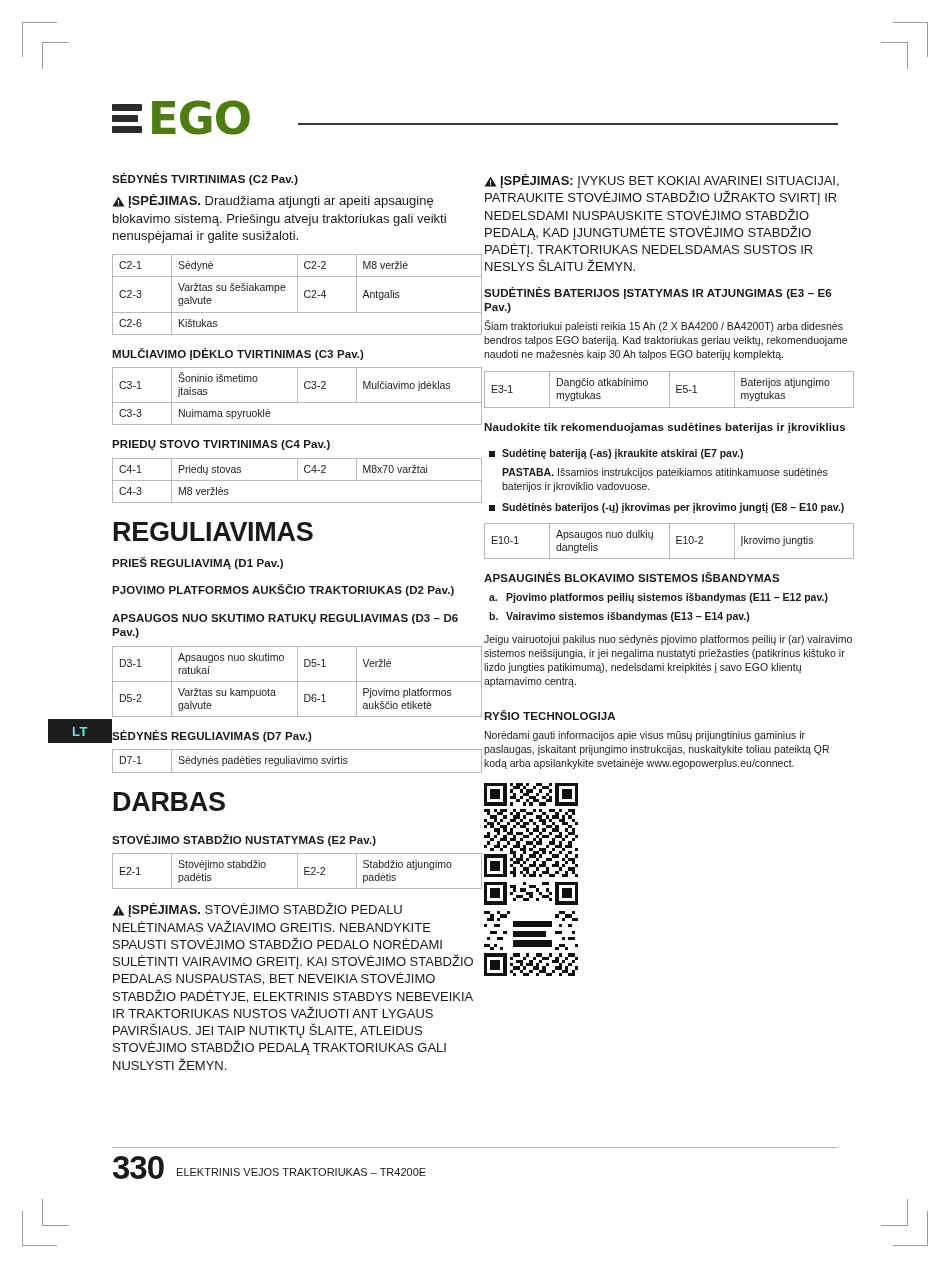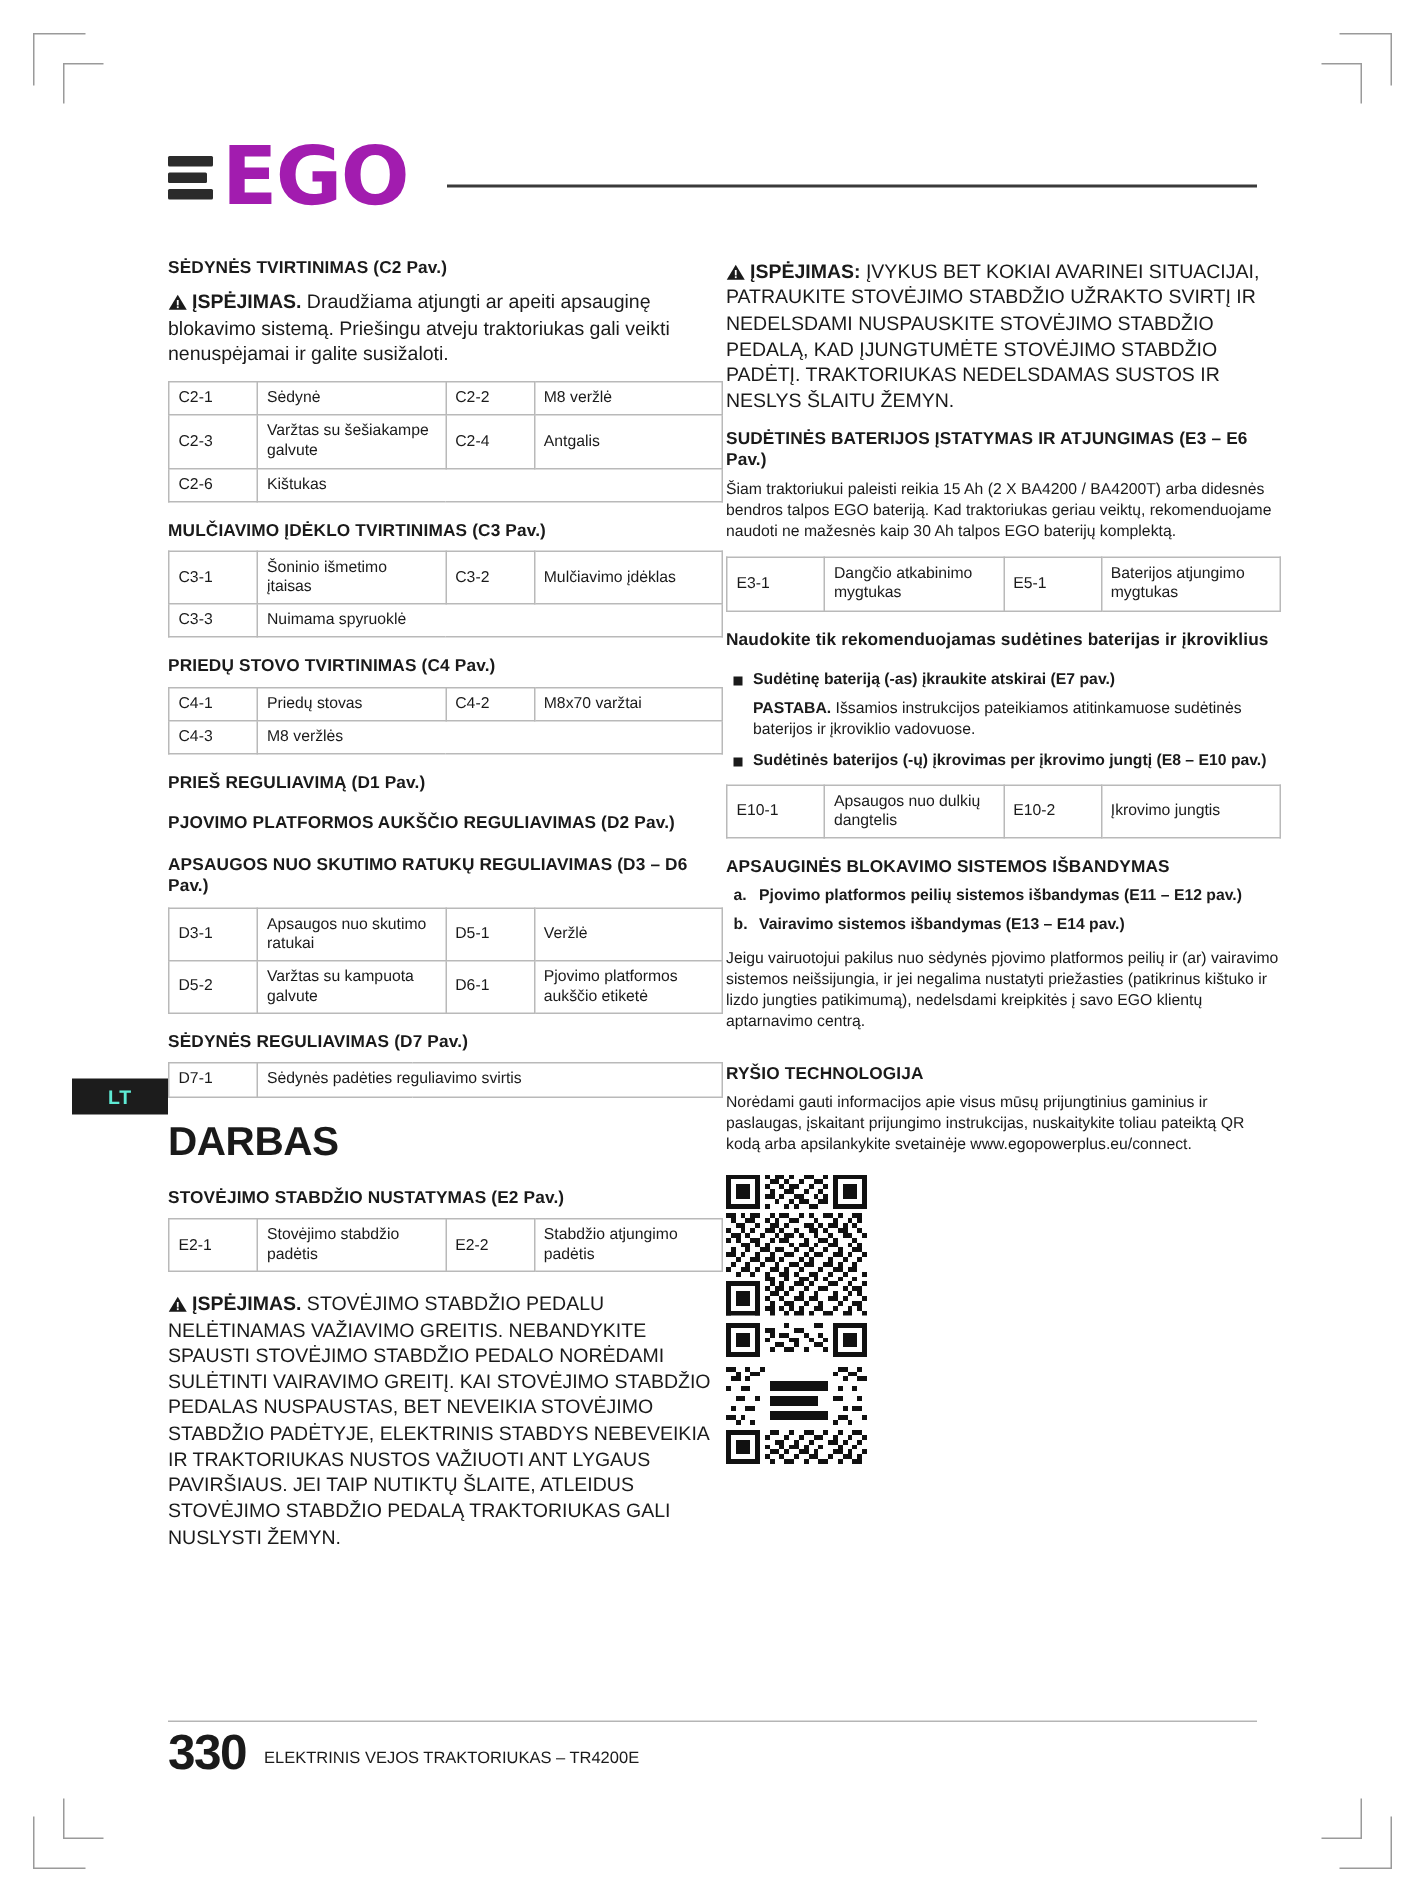"EGO" .logo-text { color: #a21caf -> #4d7c0f; font-size: 54px -> 45px }
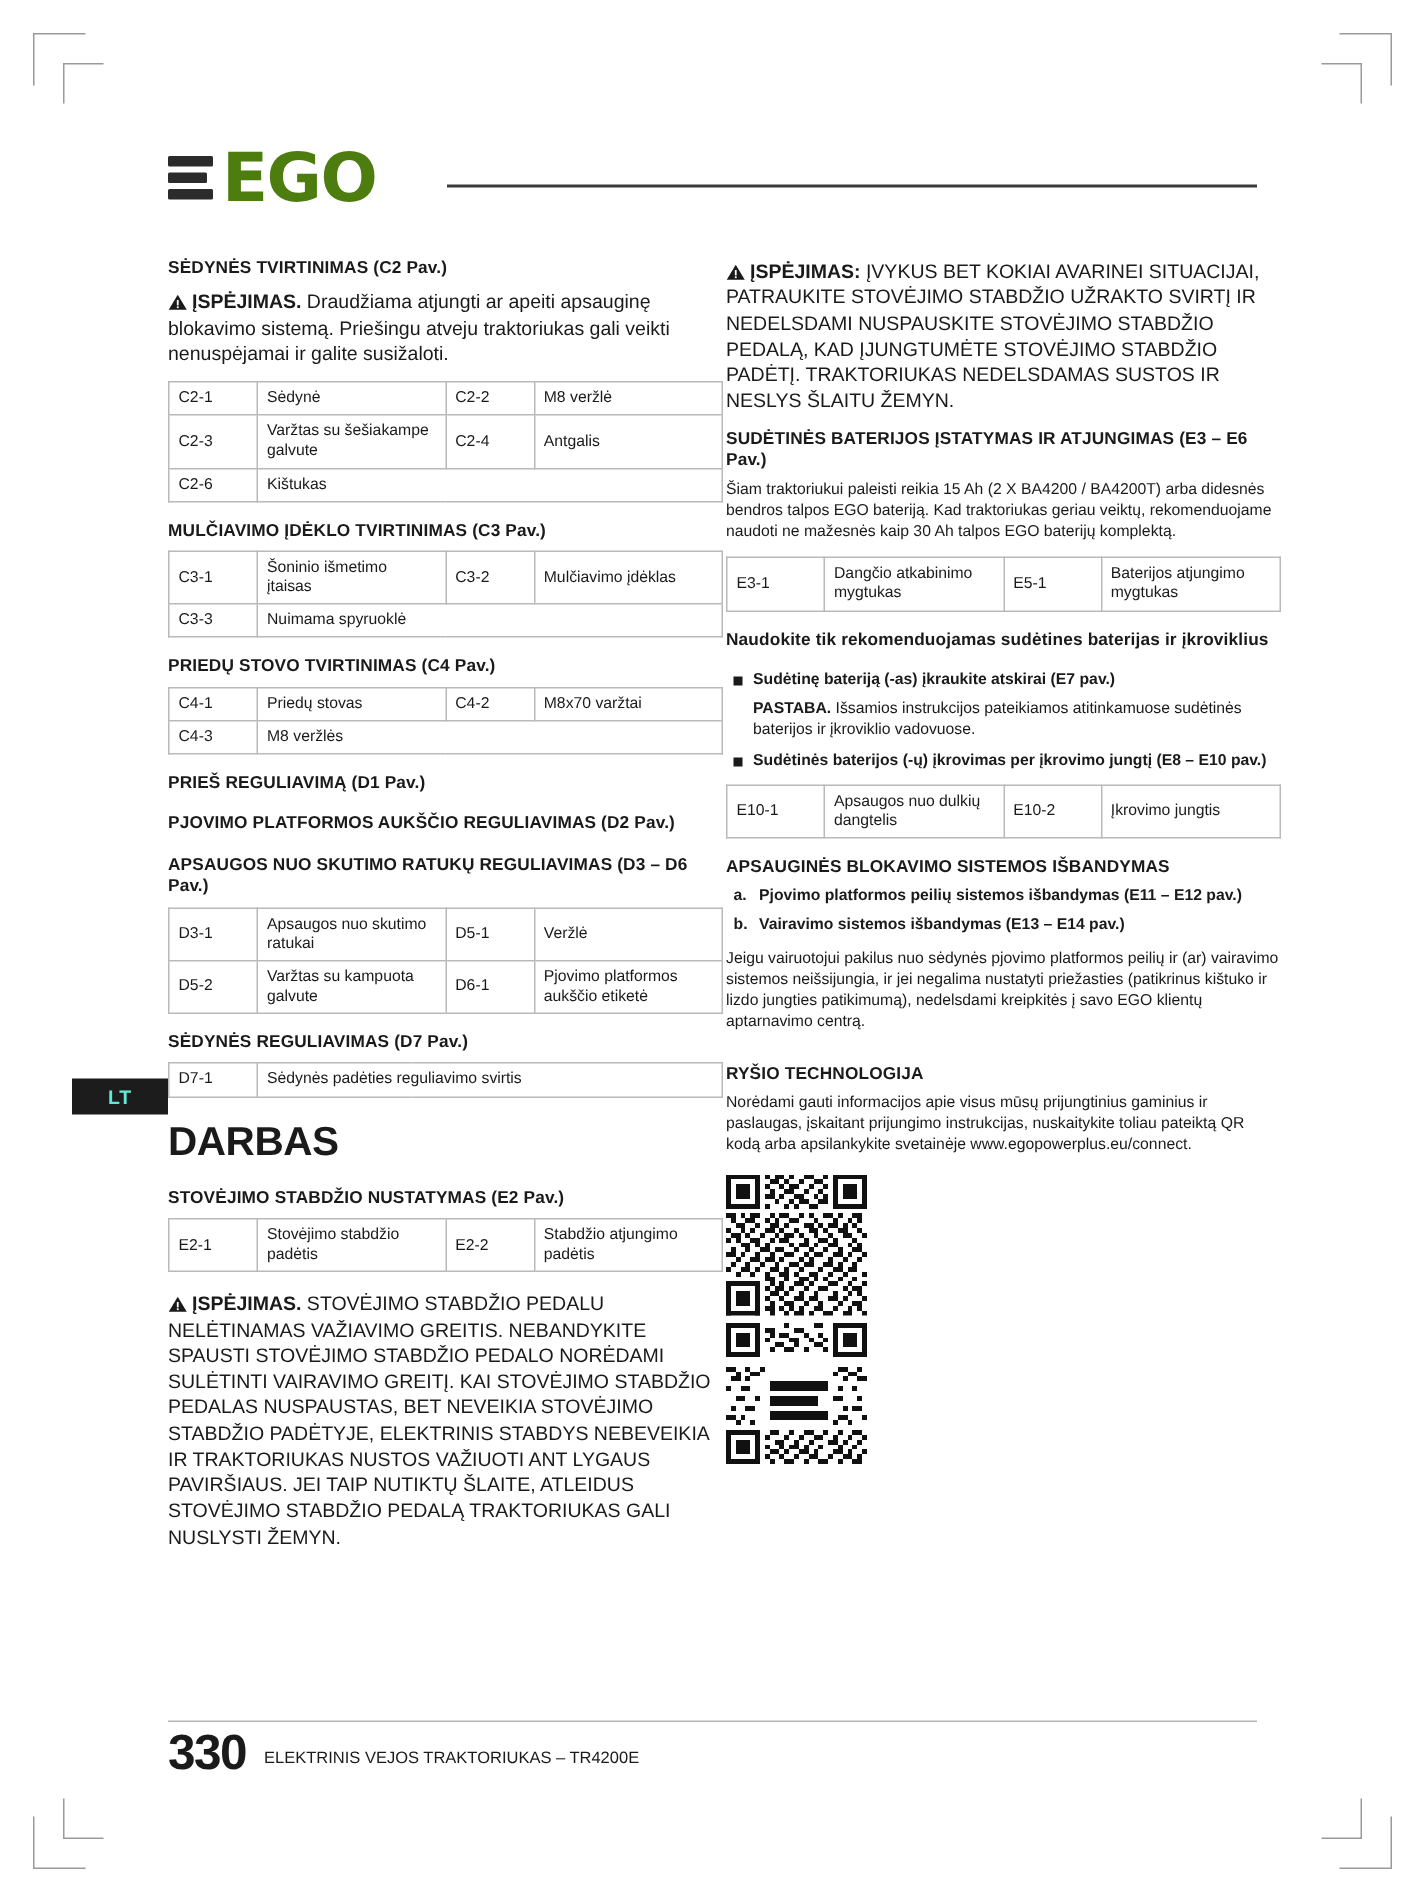"REGULIAVIMAS" h1.big { html: none -> <h1>REGULIAVIMAS</h1> }
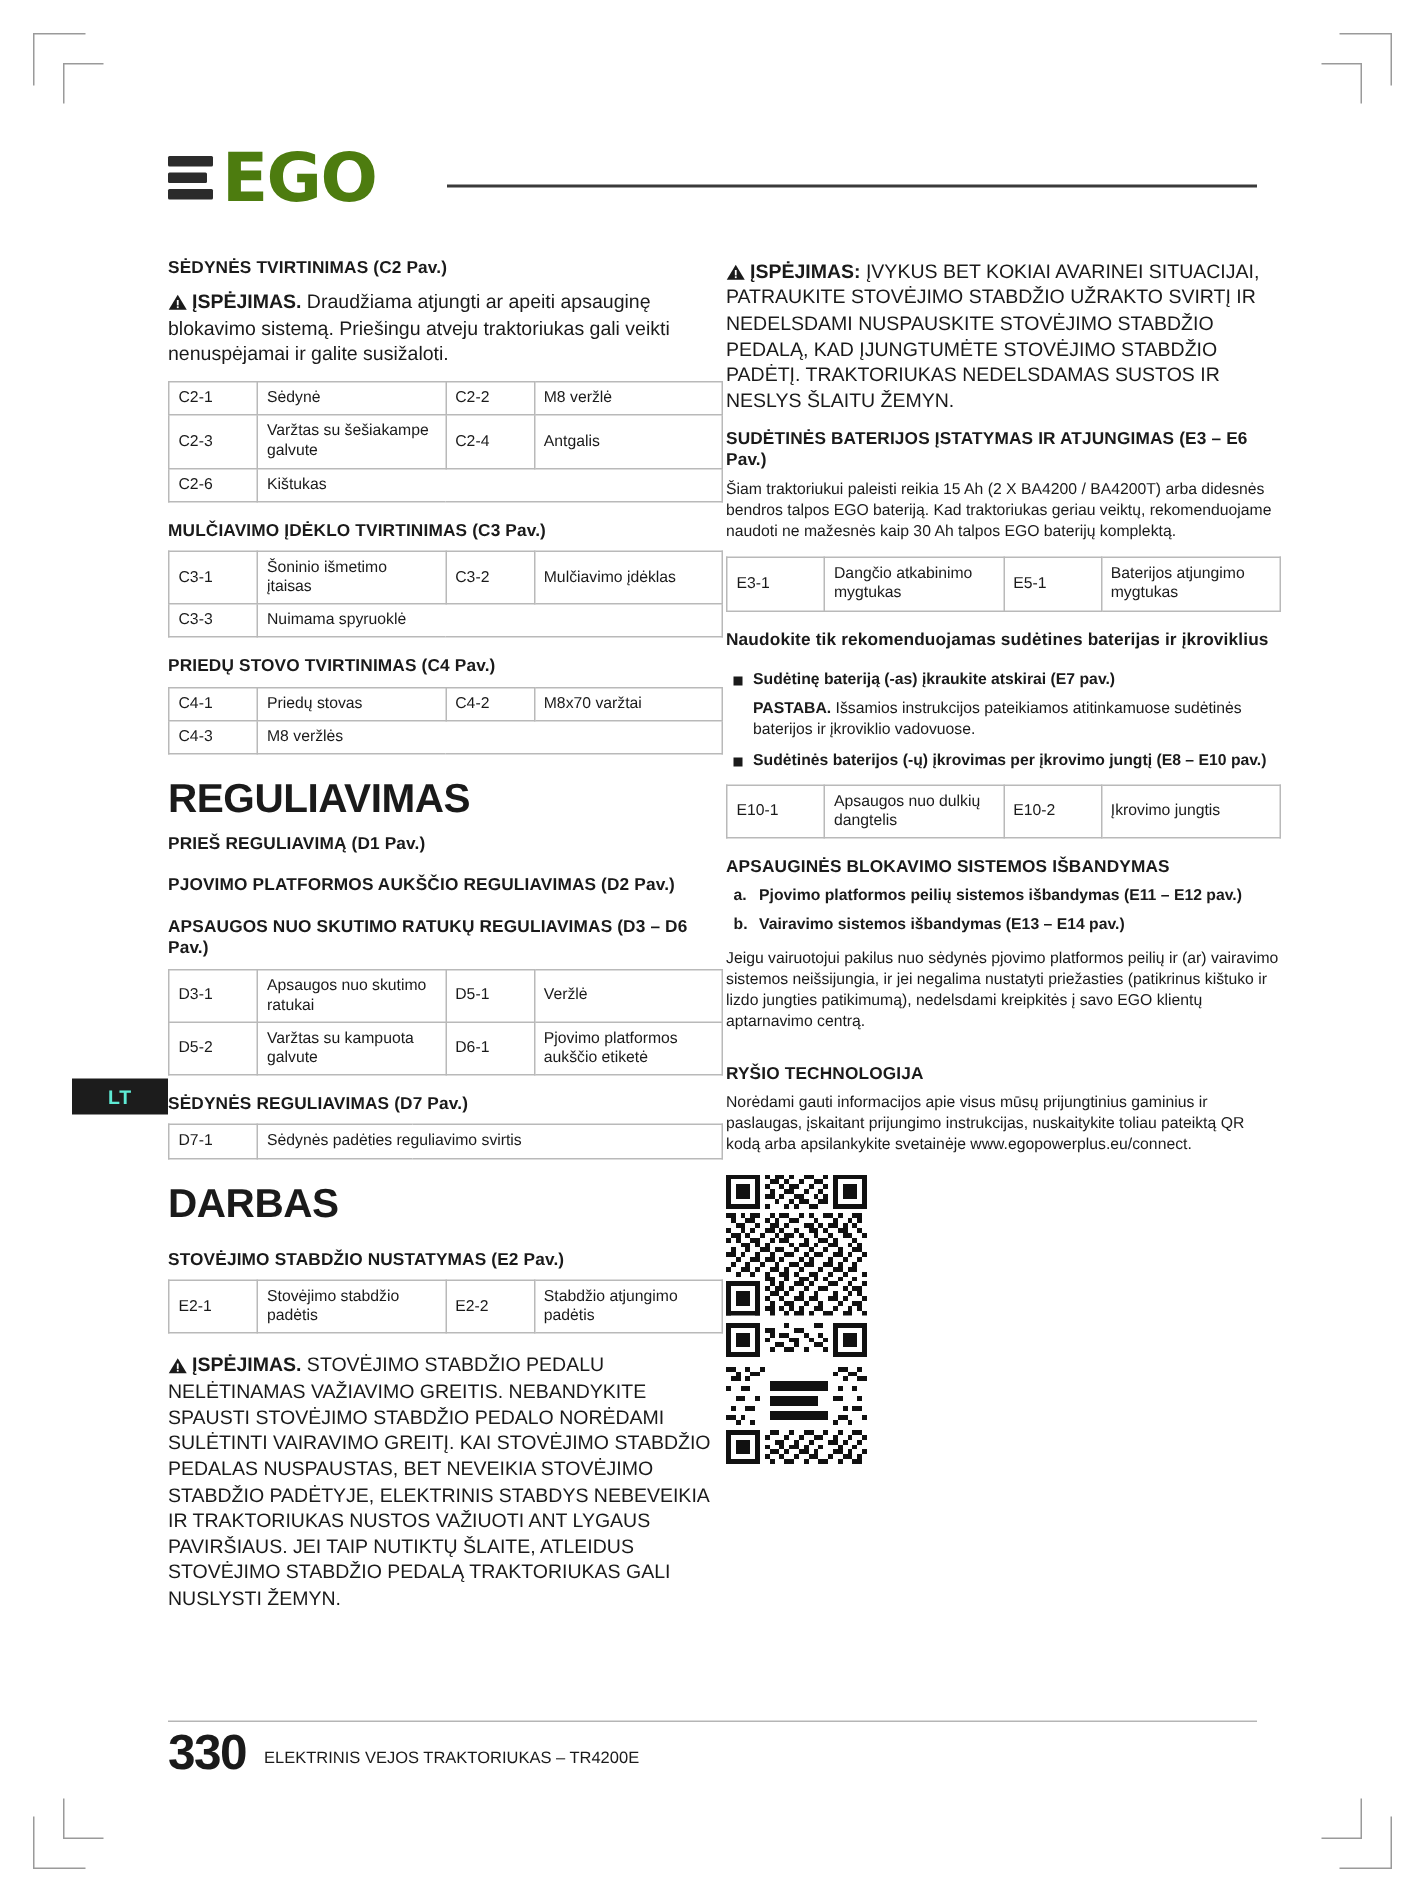"PJOVIMO PLATFORMOS AUKŠČIO REGULIAVIMAS" h2.sec { text: REGULIAVIMAS -> TRAKTORIUKAS }
